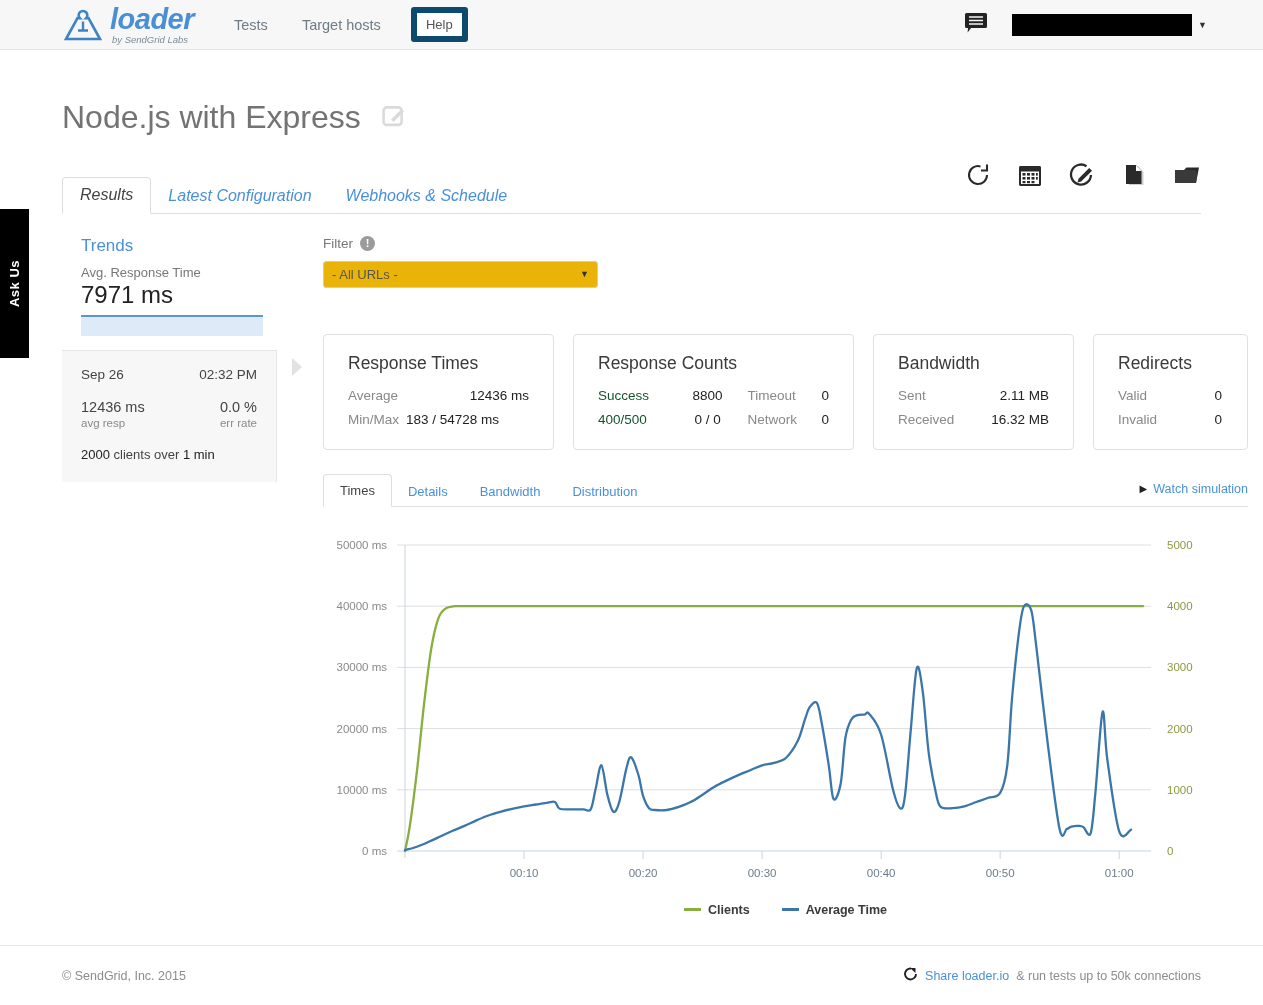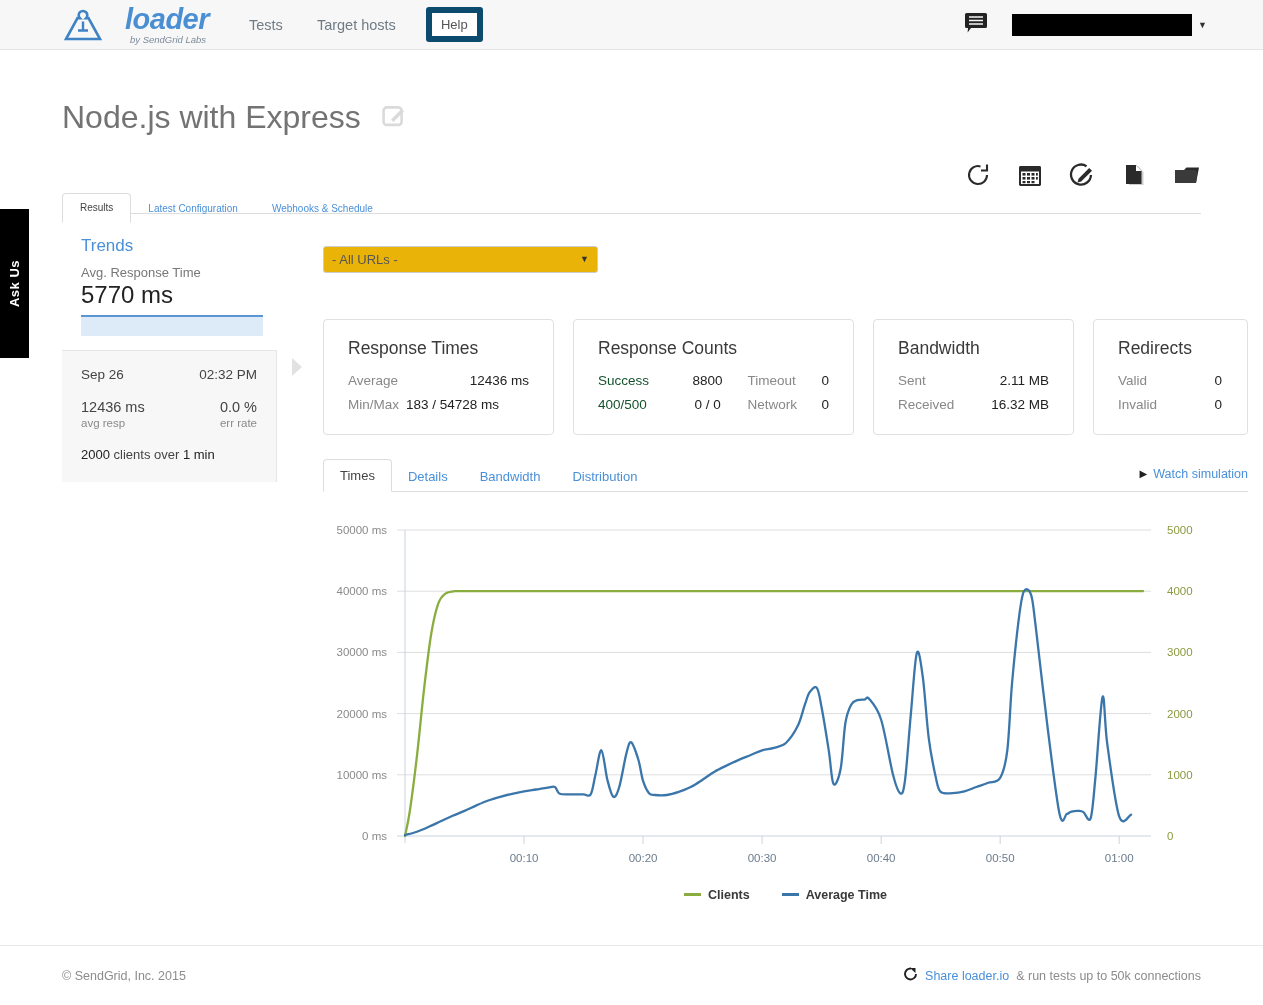"loader" #logo-text { margin-left: 21px -> 6px; text-align: center -> none }
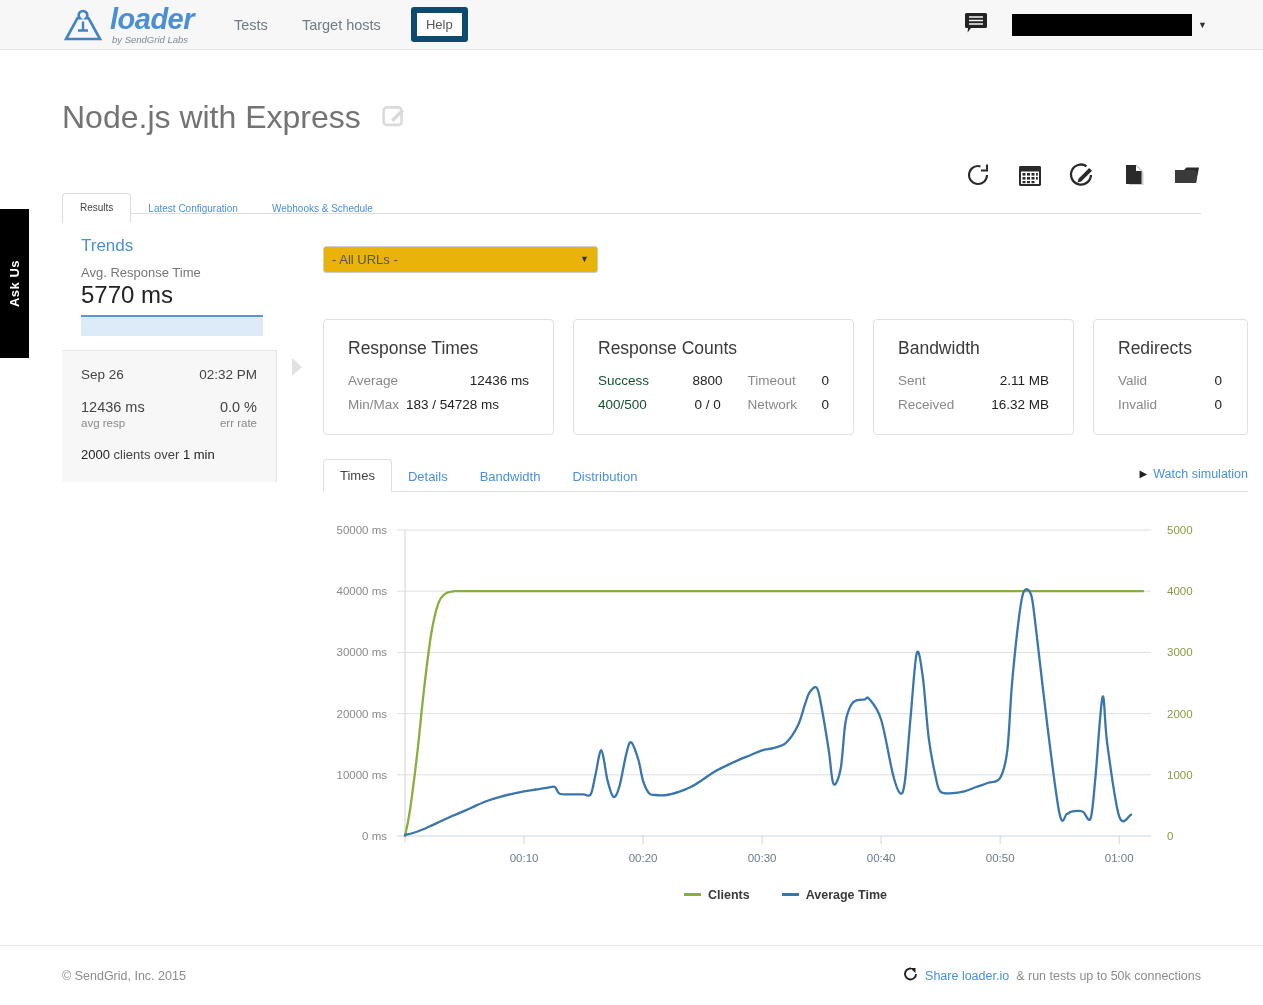"Results" .mtab { font-size: 10px -> 16px; font-style: none -> italic; top: 10px -> 1px }
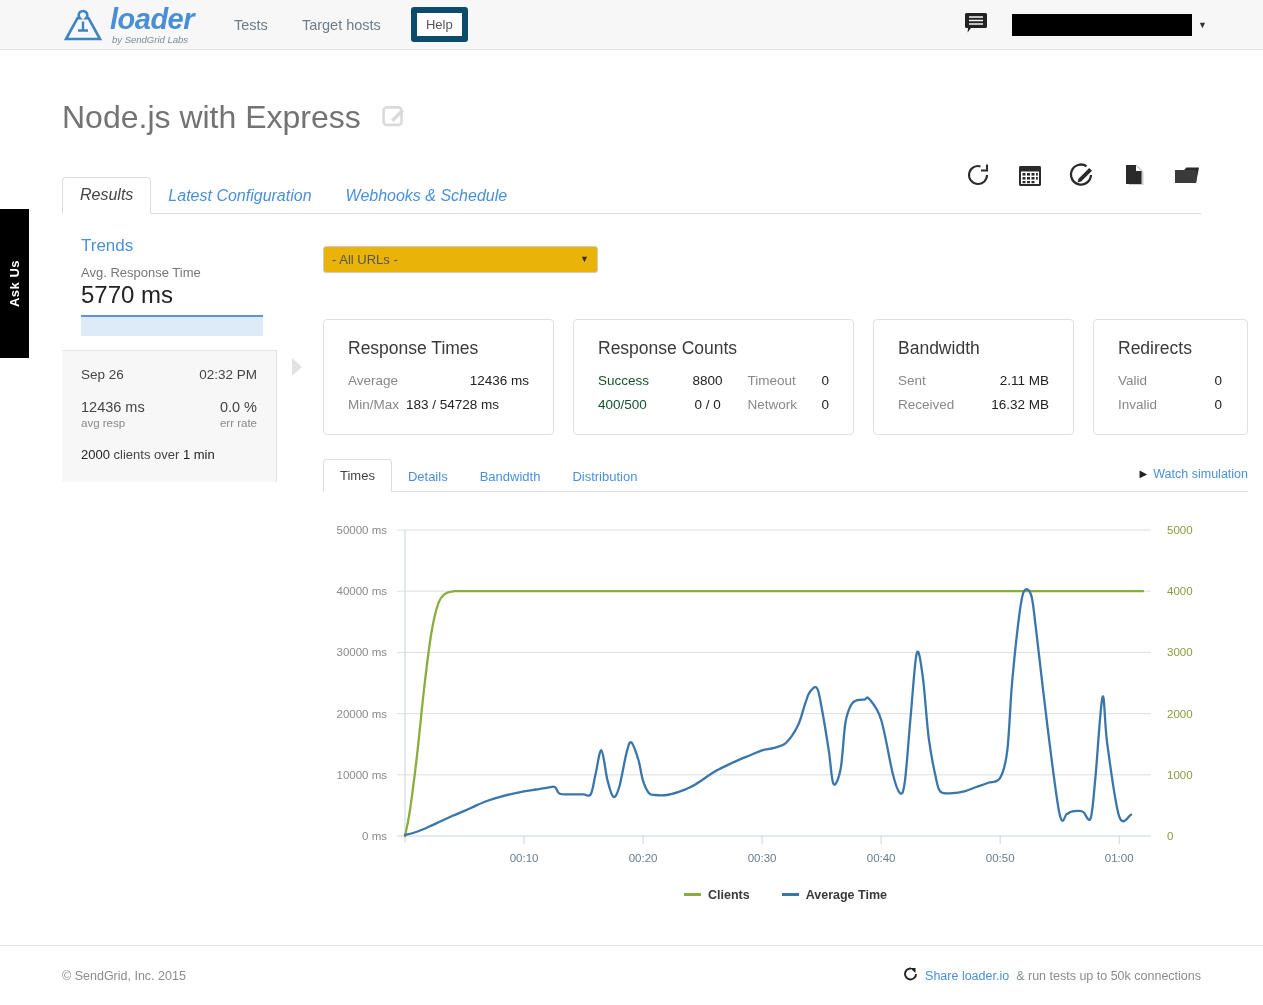"Filter" div { html: none -> <div> <span>Filter</span> <span>!</span> </div> }
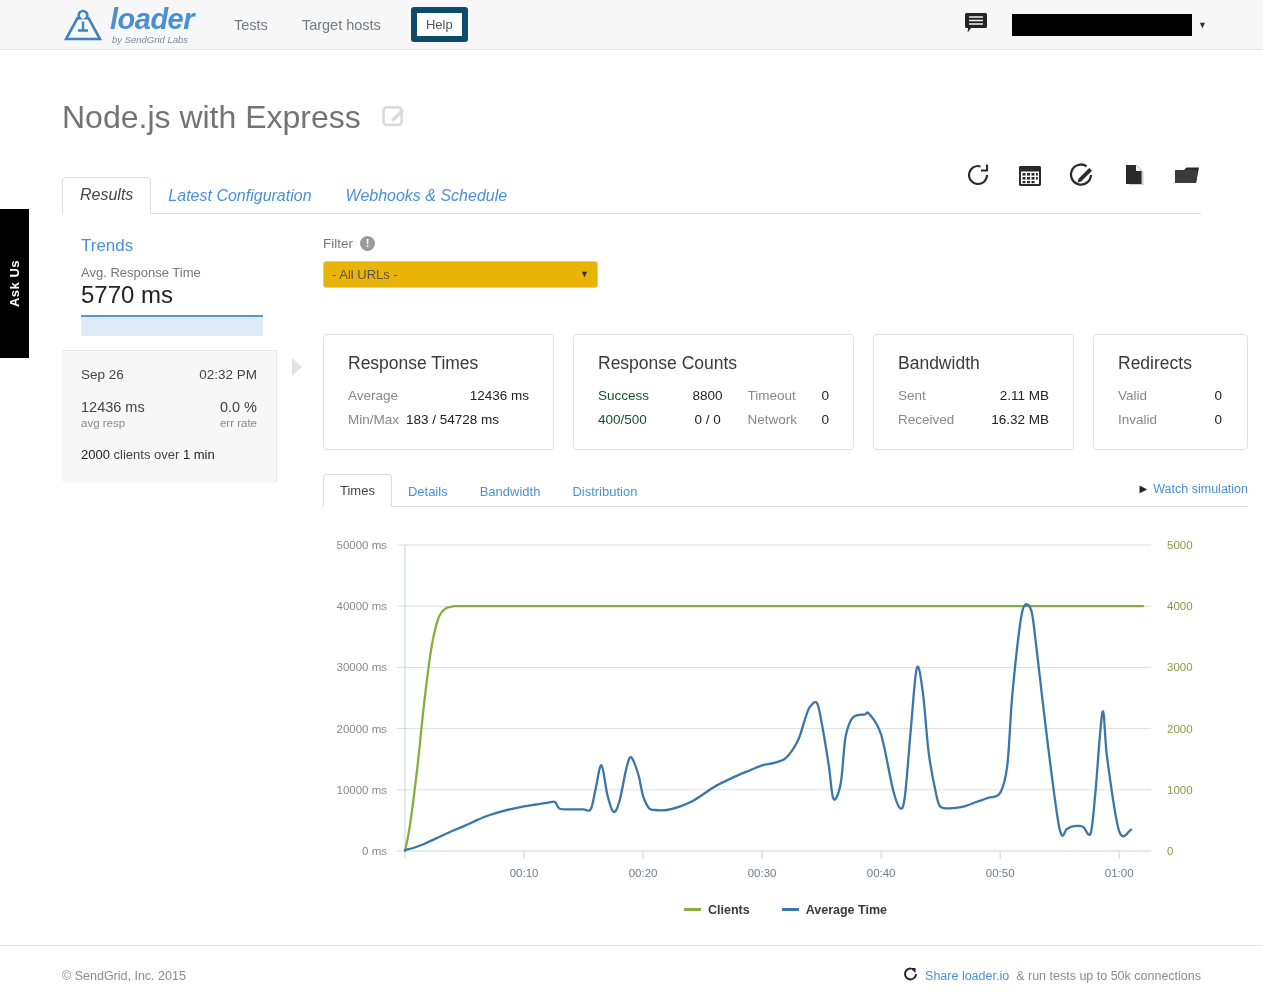"5770 ms" div { text: 5770 -> 7971 }
